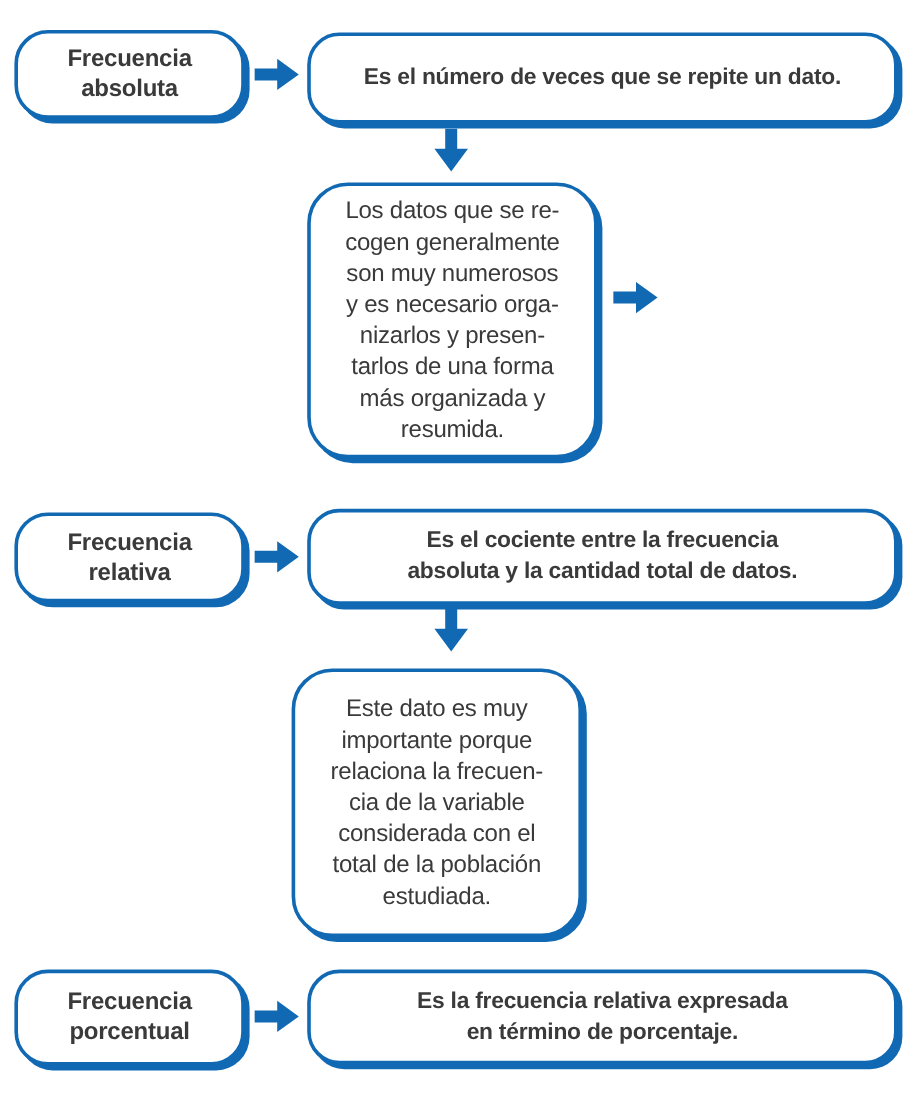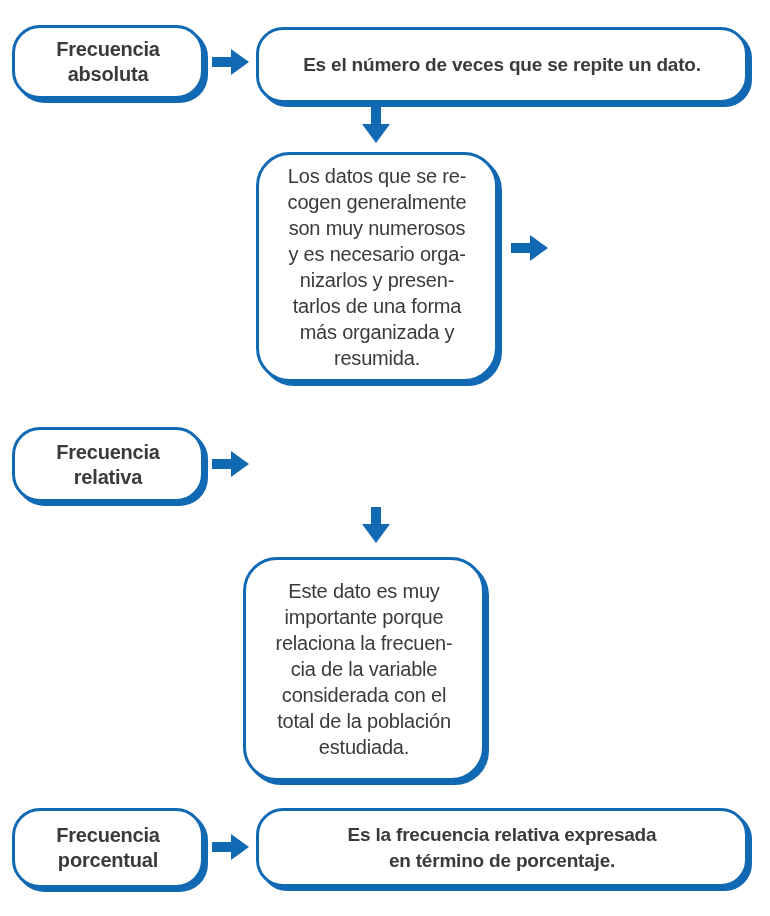"Es el cociente entre la" div.node { html: none -> <div>Es el cociente entre la frecuencia absoluta y la cantidad total de datos.</div> }
